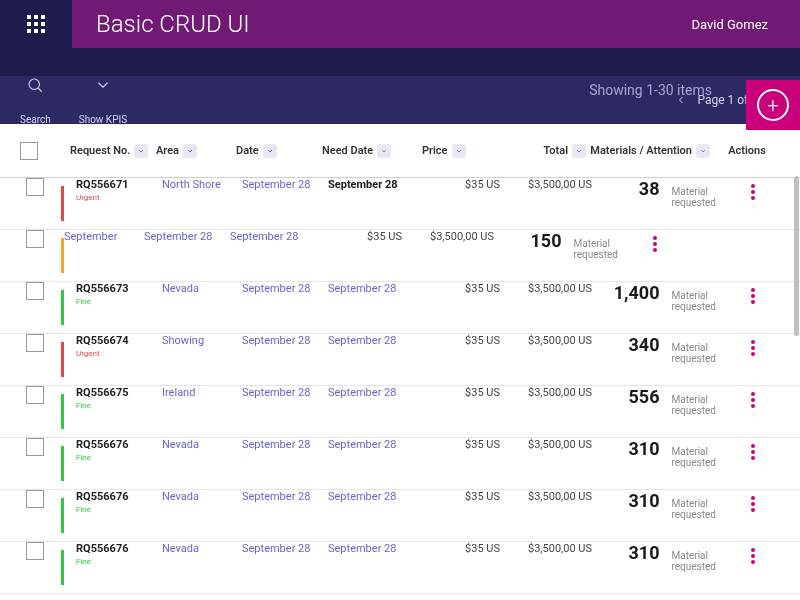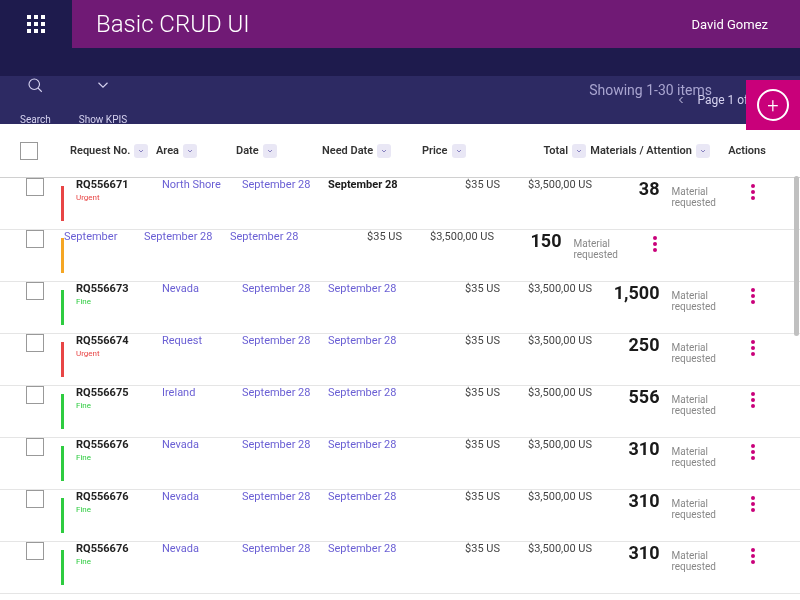"1,500" span.mat-n { text: 1,500 -> 1,400 }
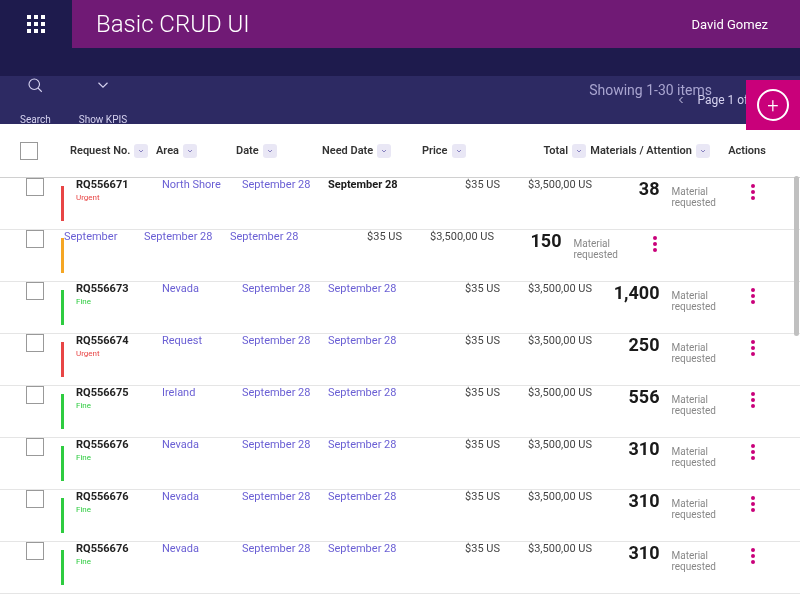"Request" div.col-area { text: Request -> Showing }
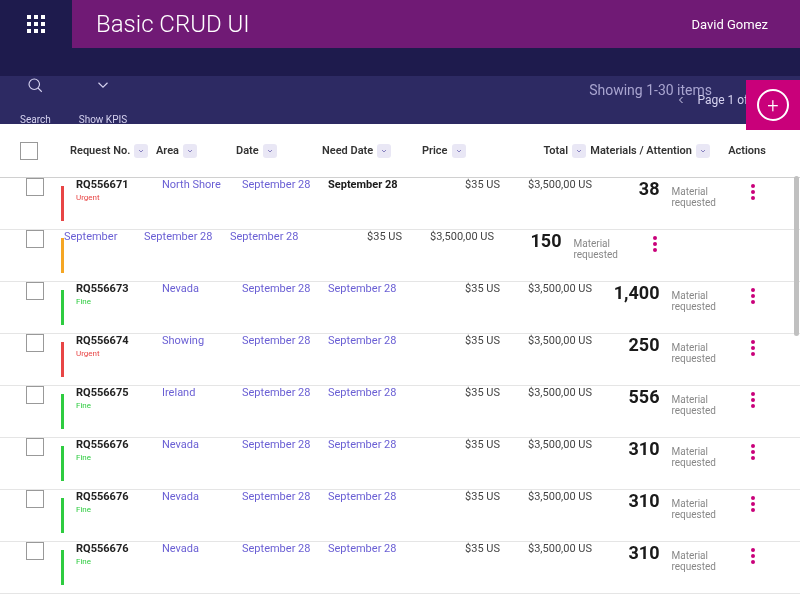"250" span.mat-n { text: 250 -> 340 }
